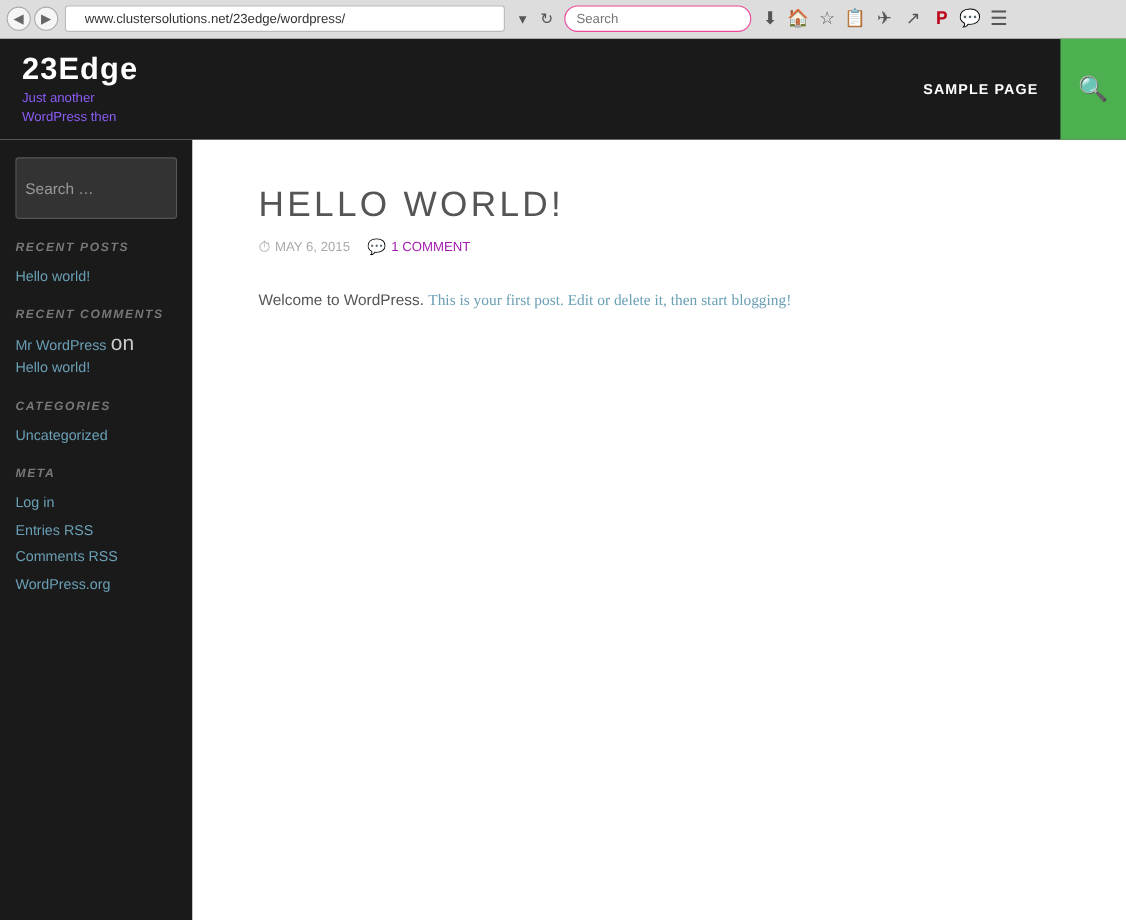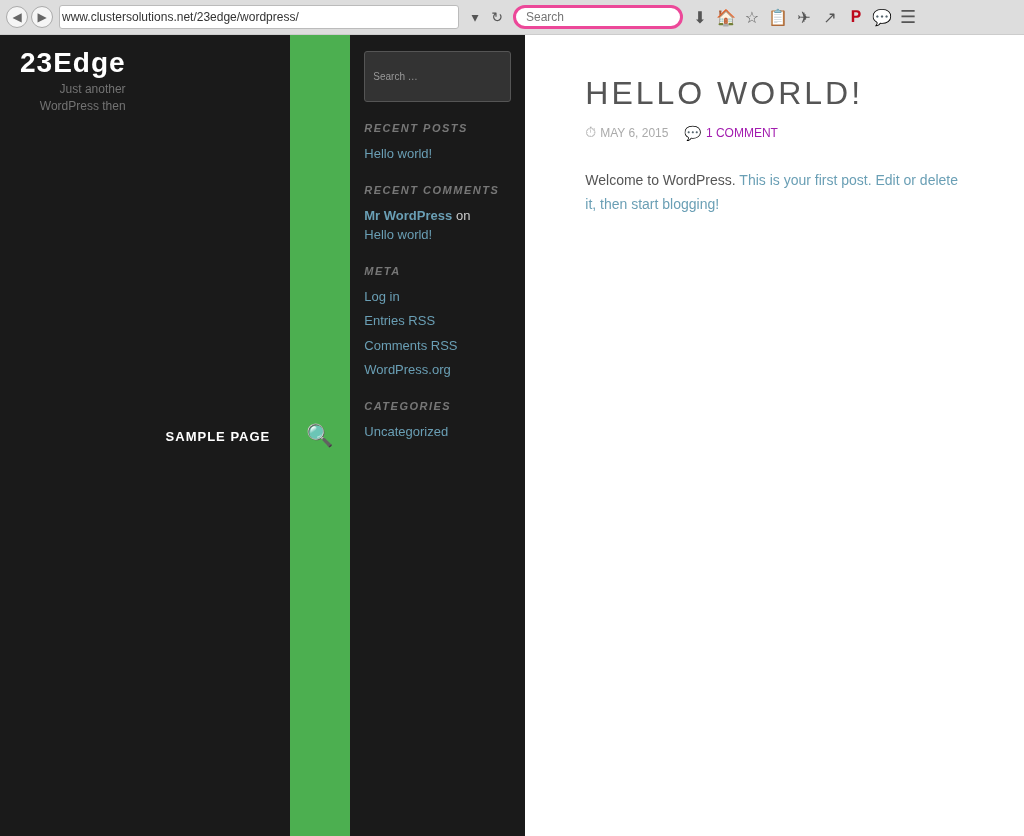"www.clustersolutions.net/23edge/wordpres" .address-bar { padding: 0 2px -> 0 17px }
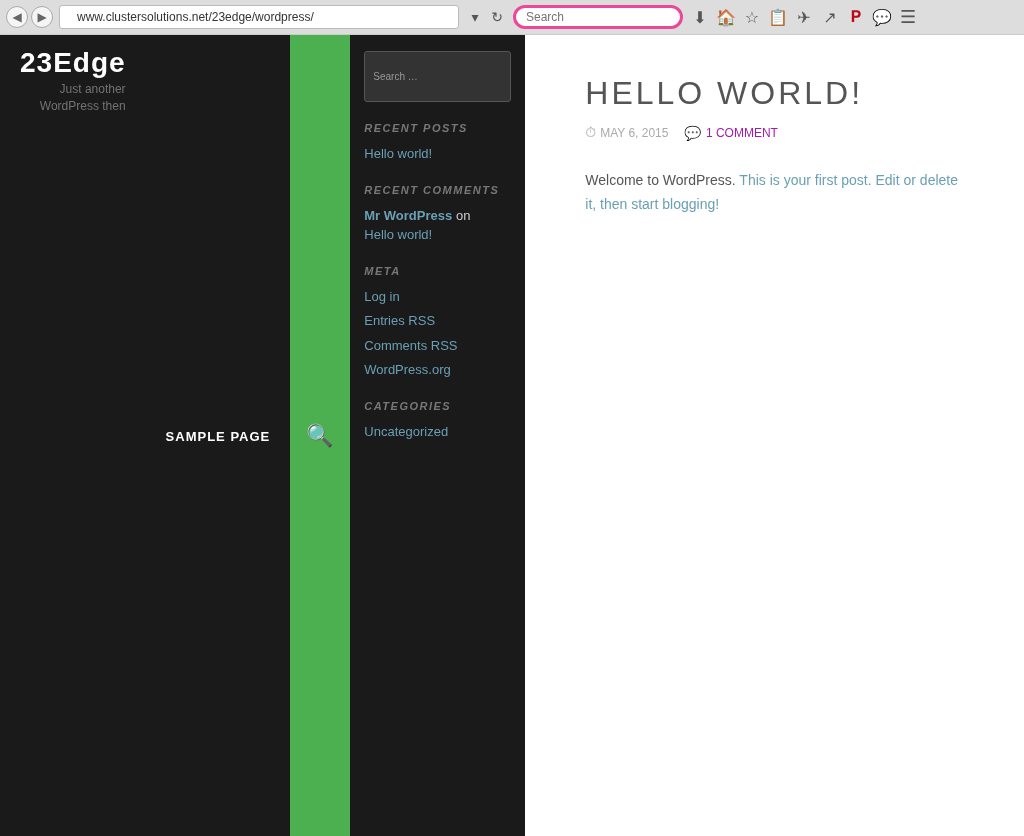"Search" .search-bar { border: 3px solid #ec4899 -> 1px solid #ec4899 }
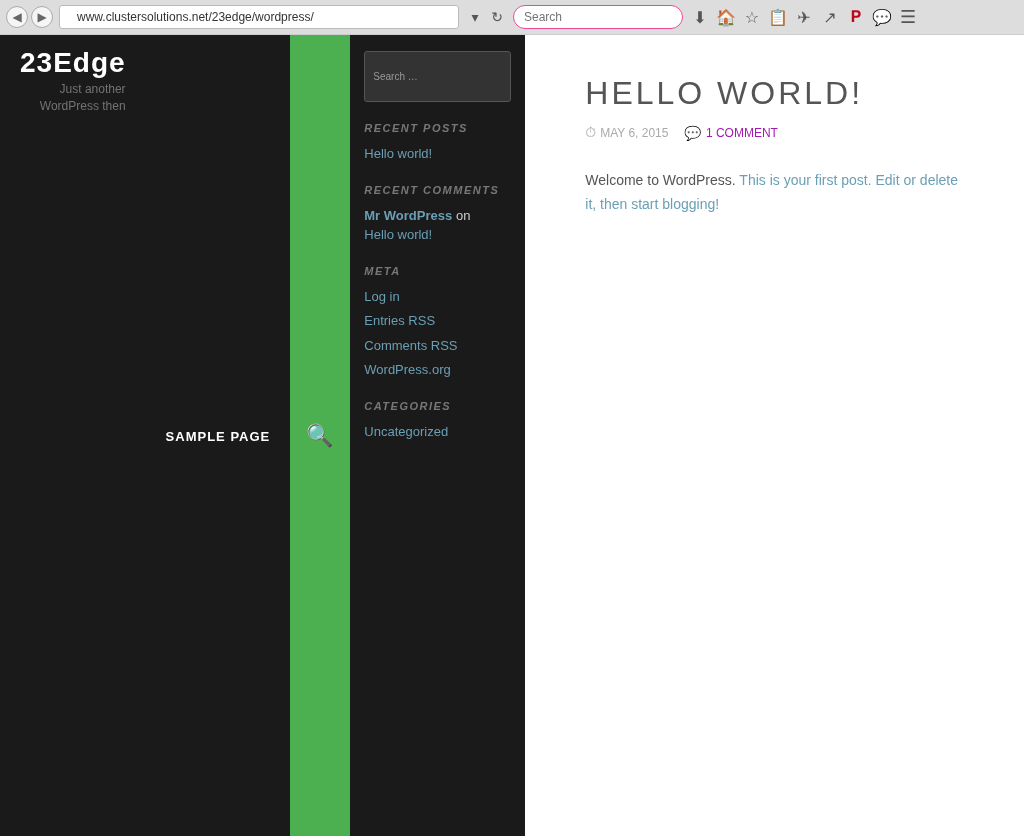"23Edge" .site-wrapper { flex-direction: row -> column }
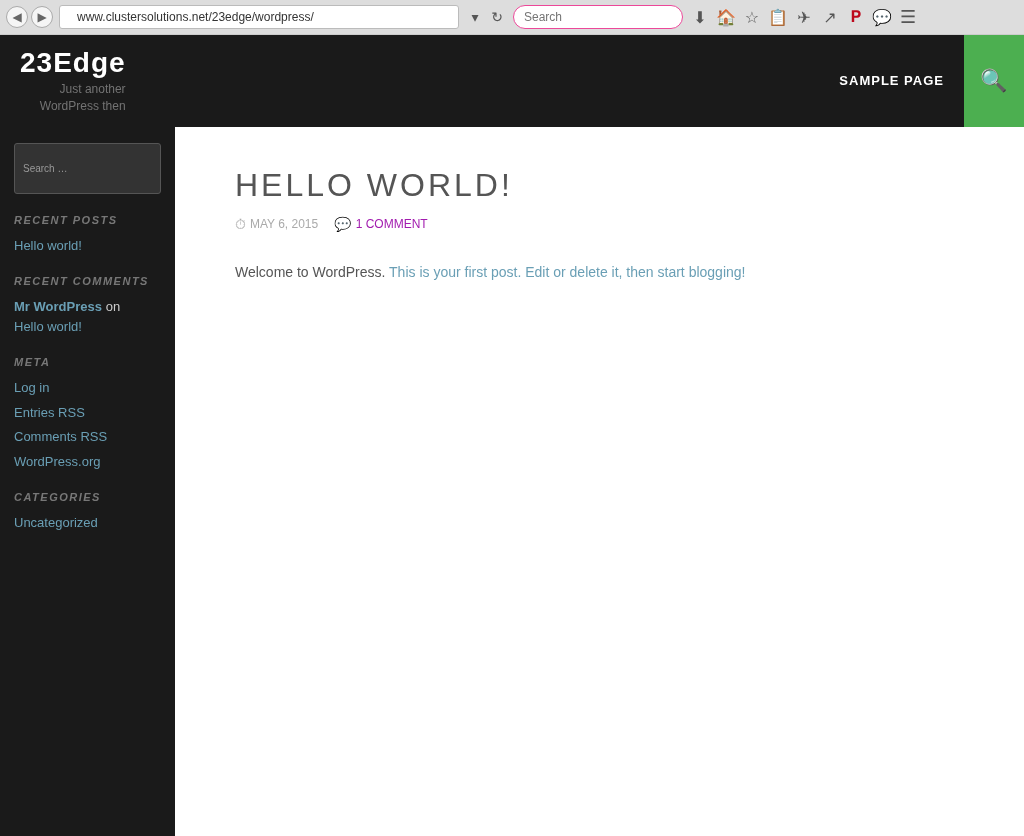"Just another" .site-tagline { color: #737373 -> #8b5cf6; text-align: right -> none }
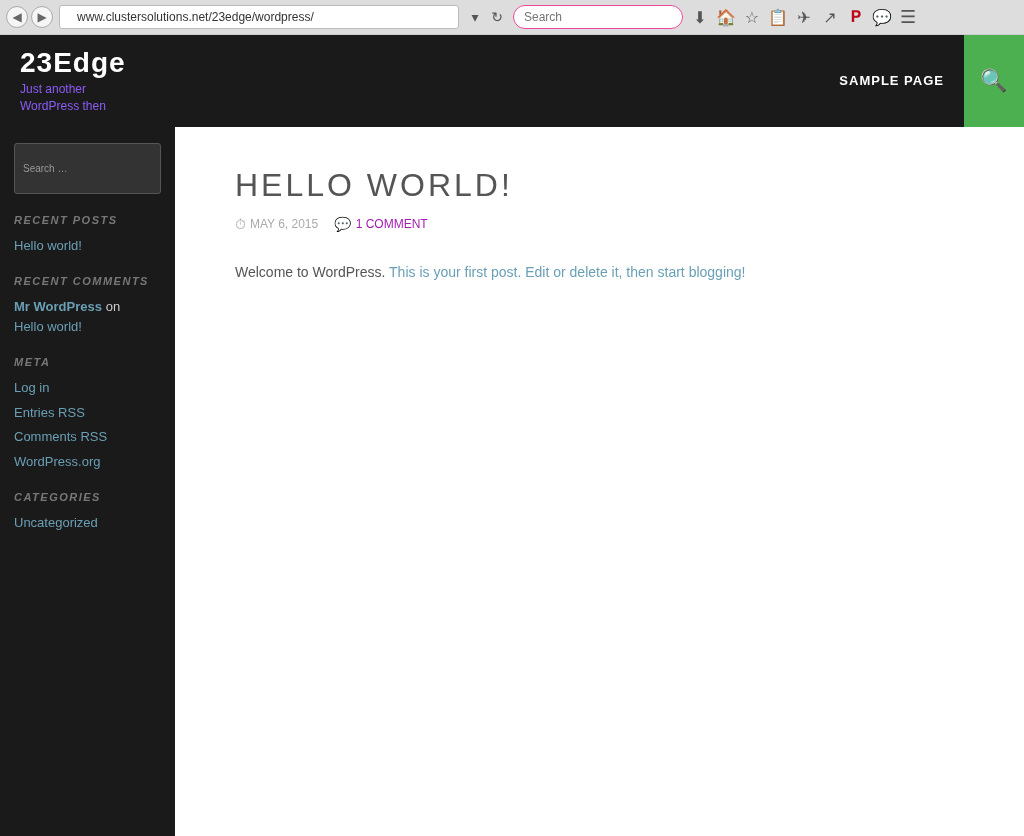"Search …" .sidebar-search input { font-size: 10px -> 14px }
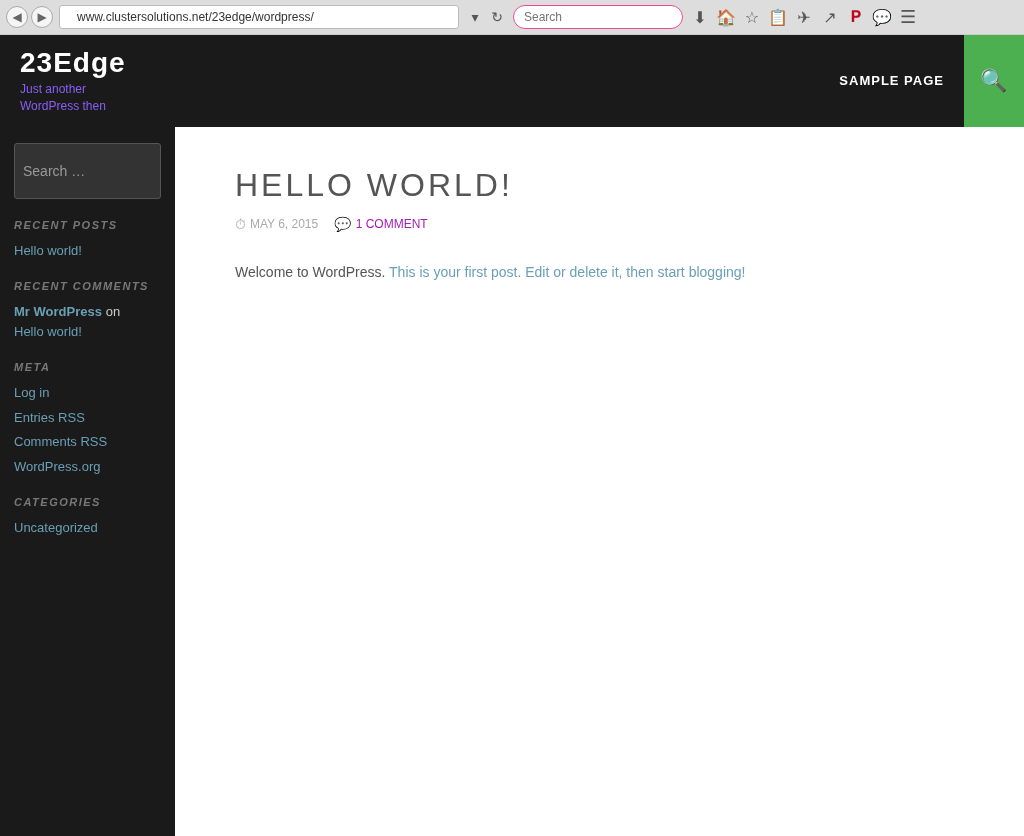"This is your first post." .post-content a { font-family: none -> Liberation Serif, serif }
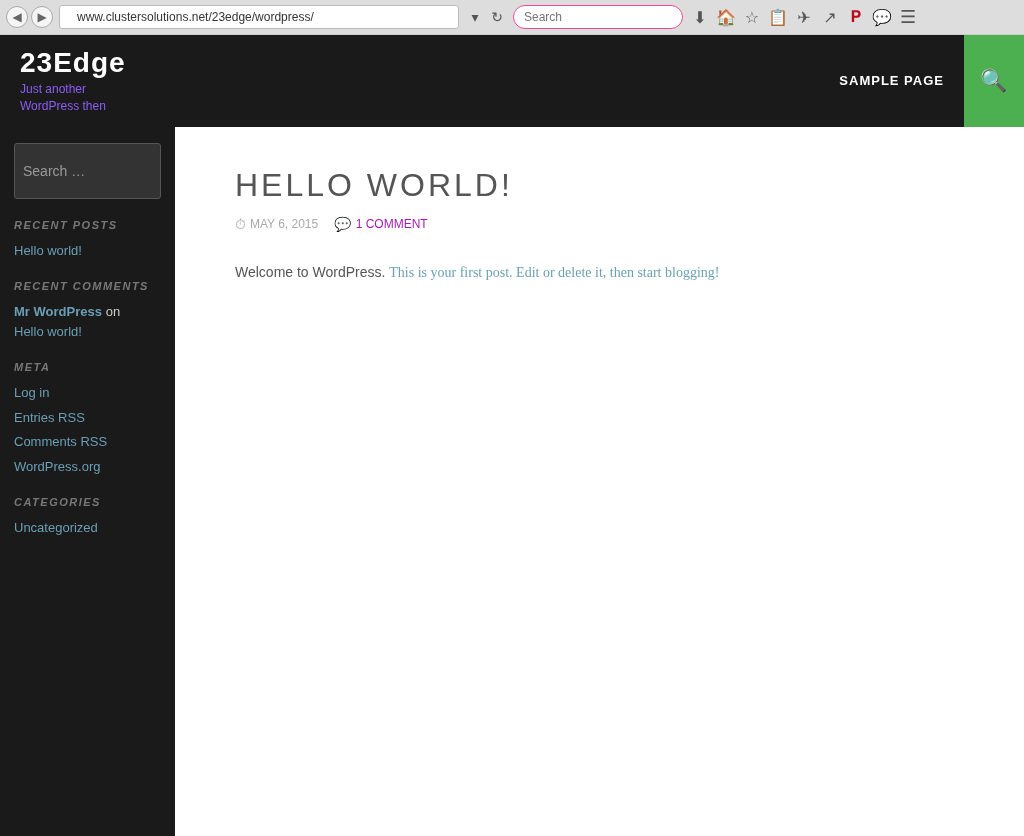"Mr WordPress" a.sidebar-link { font-weight: bold -> none }
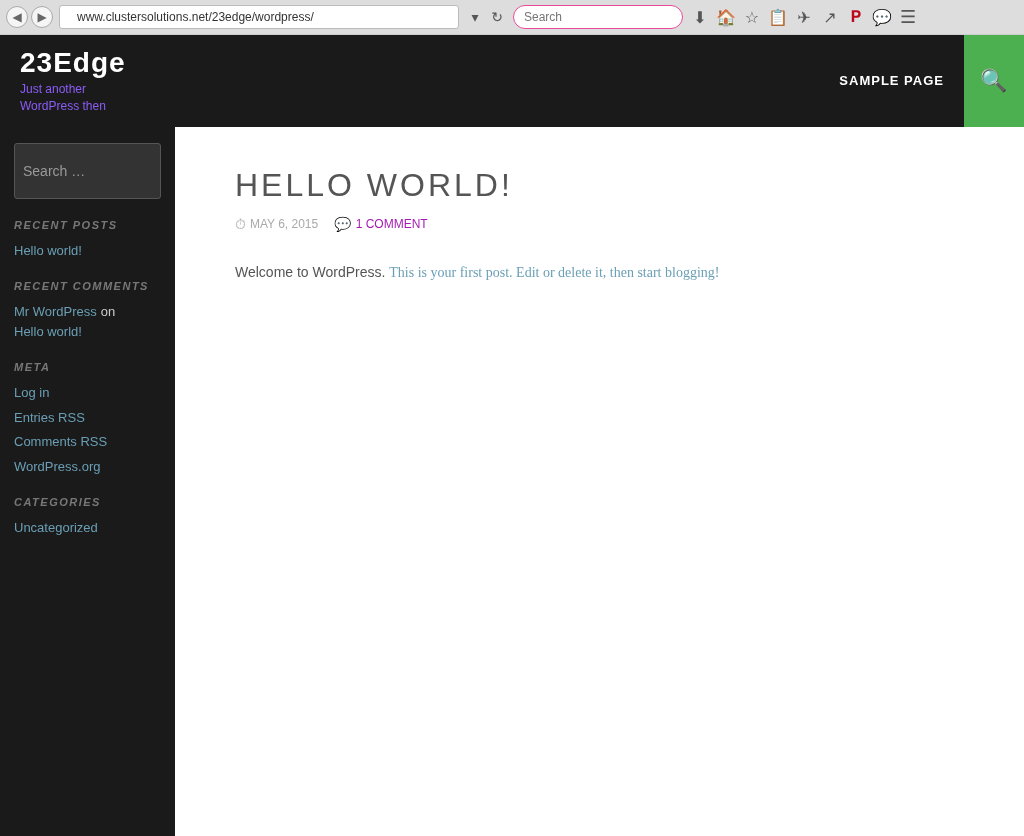"on" .sidebar-text { font-size: 13px -> 19px }
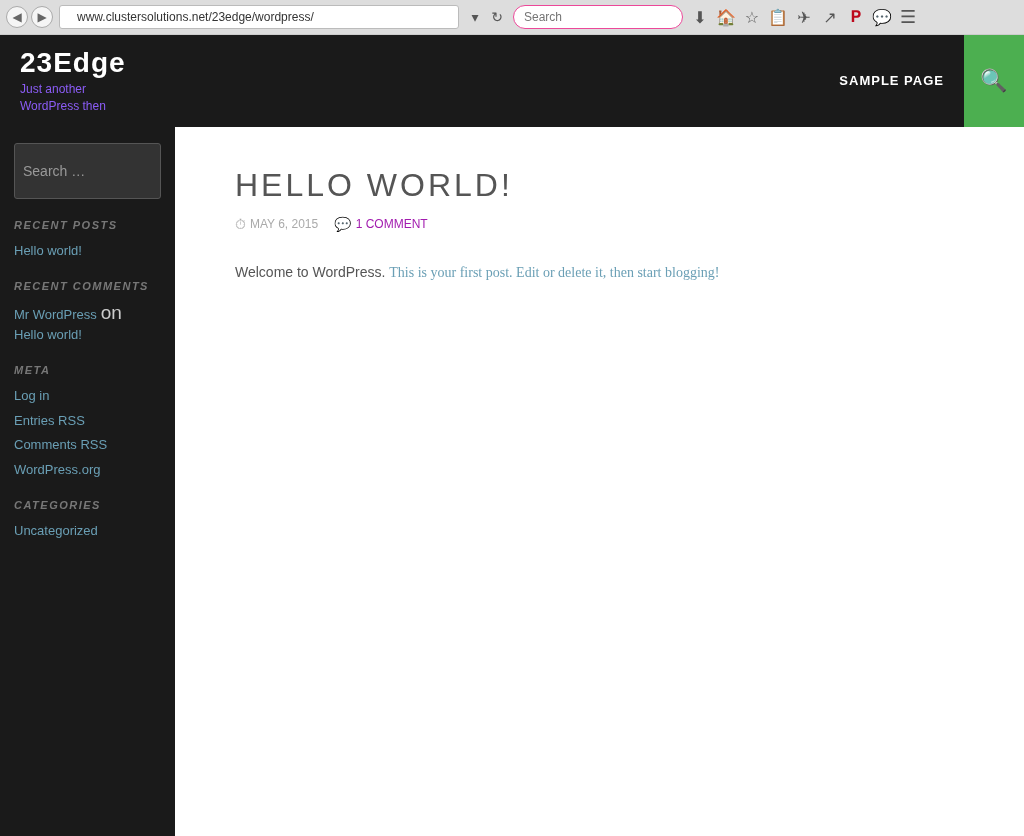"META" div.sidebar-section { order: before "CATEGORIES" -> after "CATEGORIES" }
